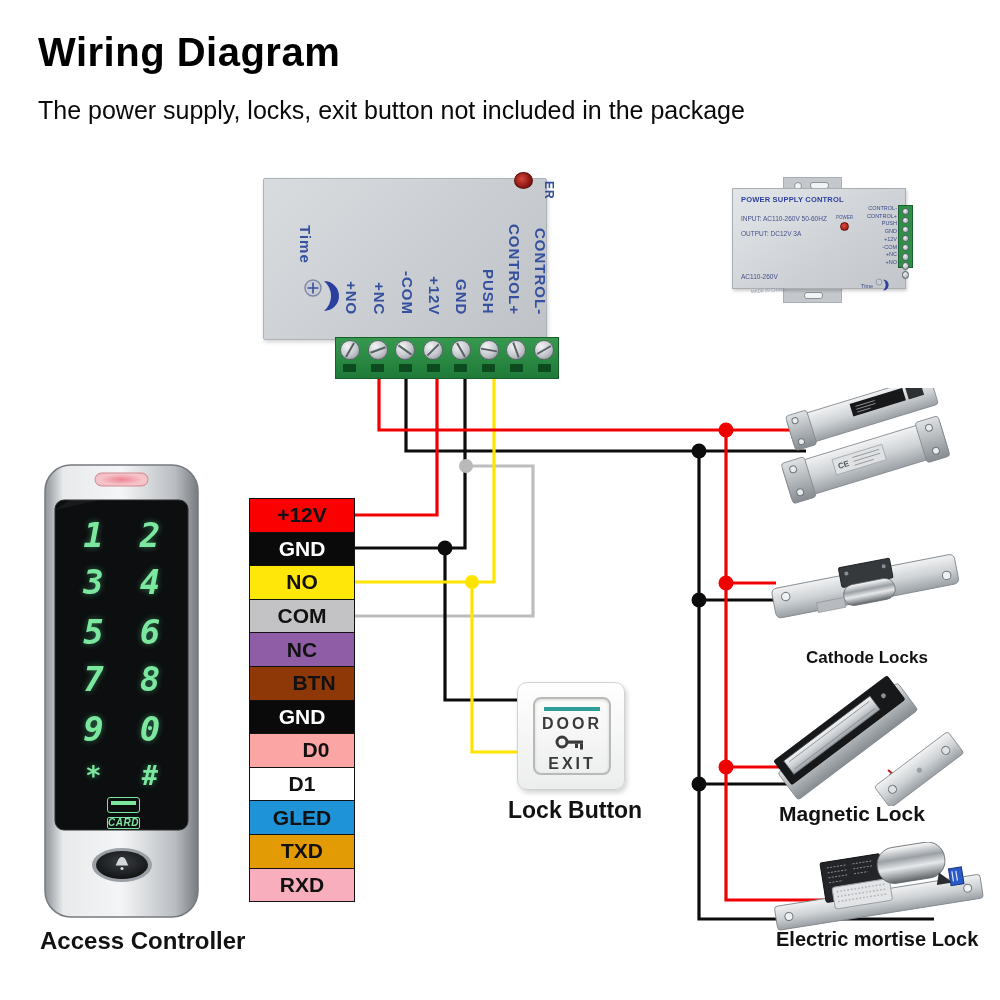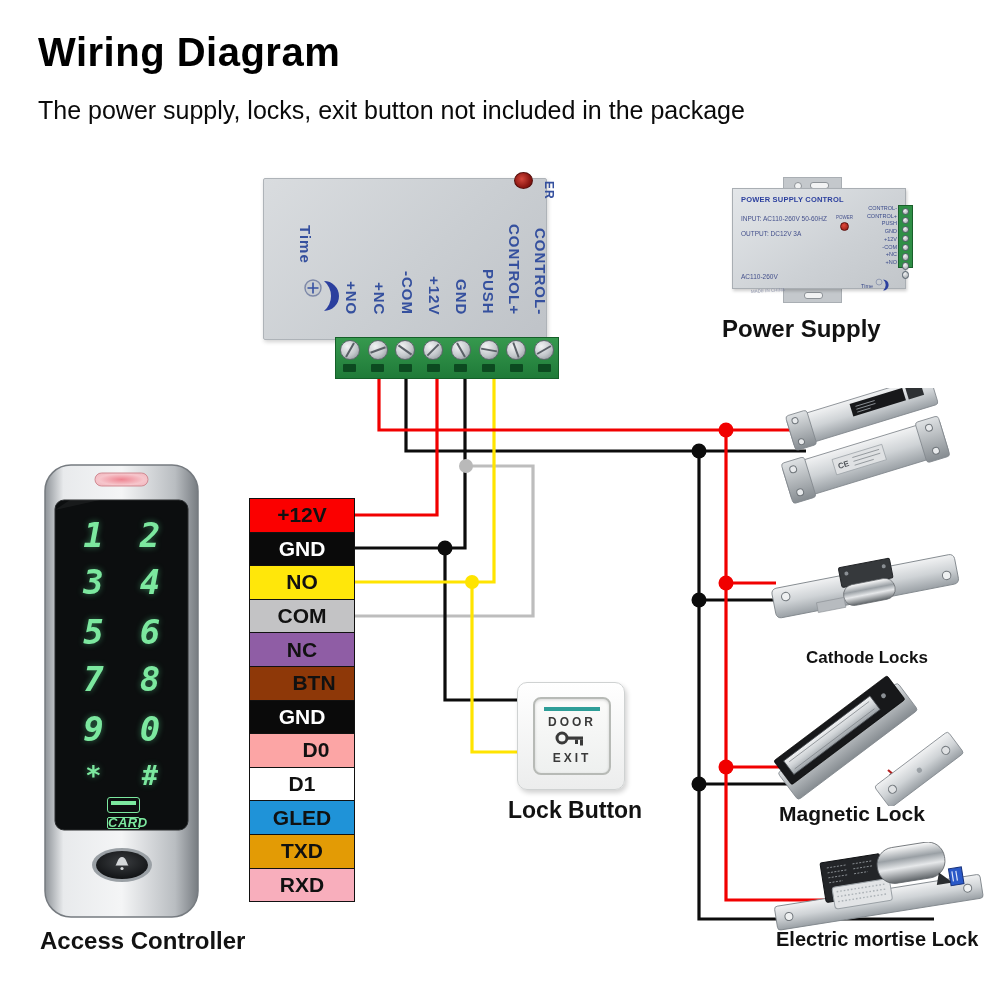"Power Supply" div.abs { html: <div>Power Supply</div> -> none }
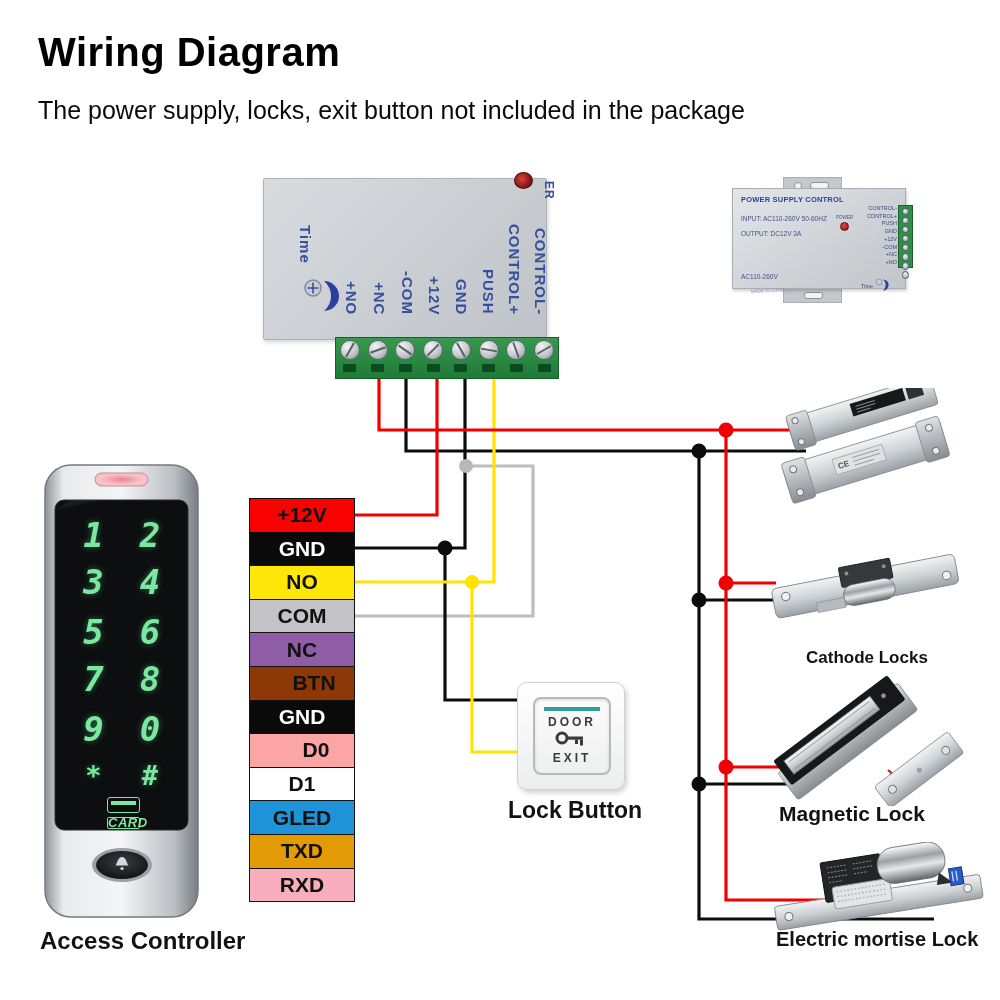"DOOR" .exit-txt { font-size: 12px -> 16px }
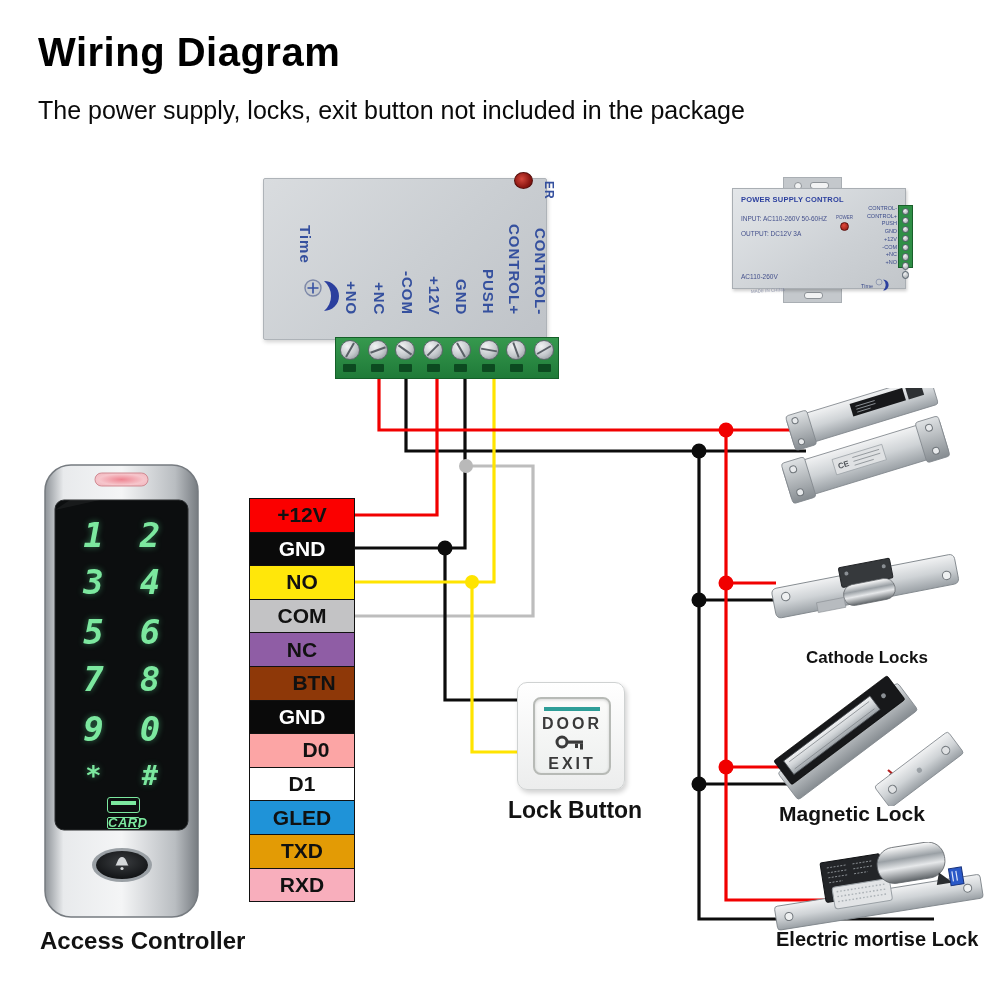"CARD" #card-badge { font-size: 13px -> 10px }
